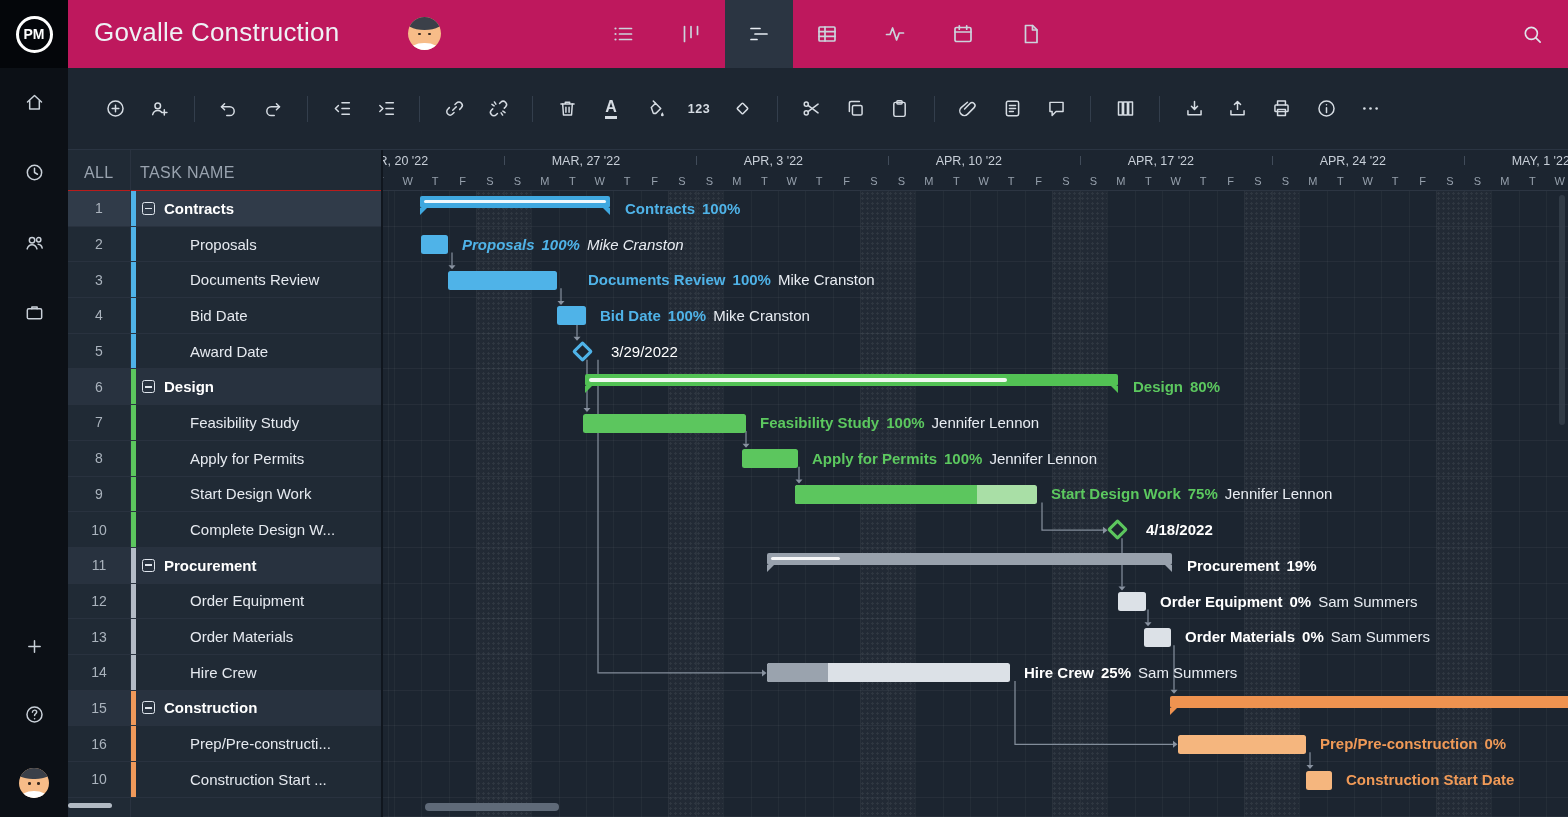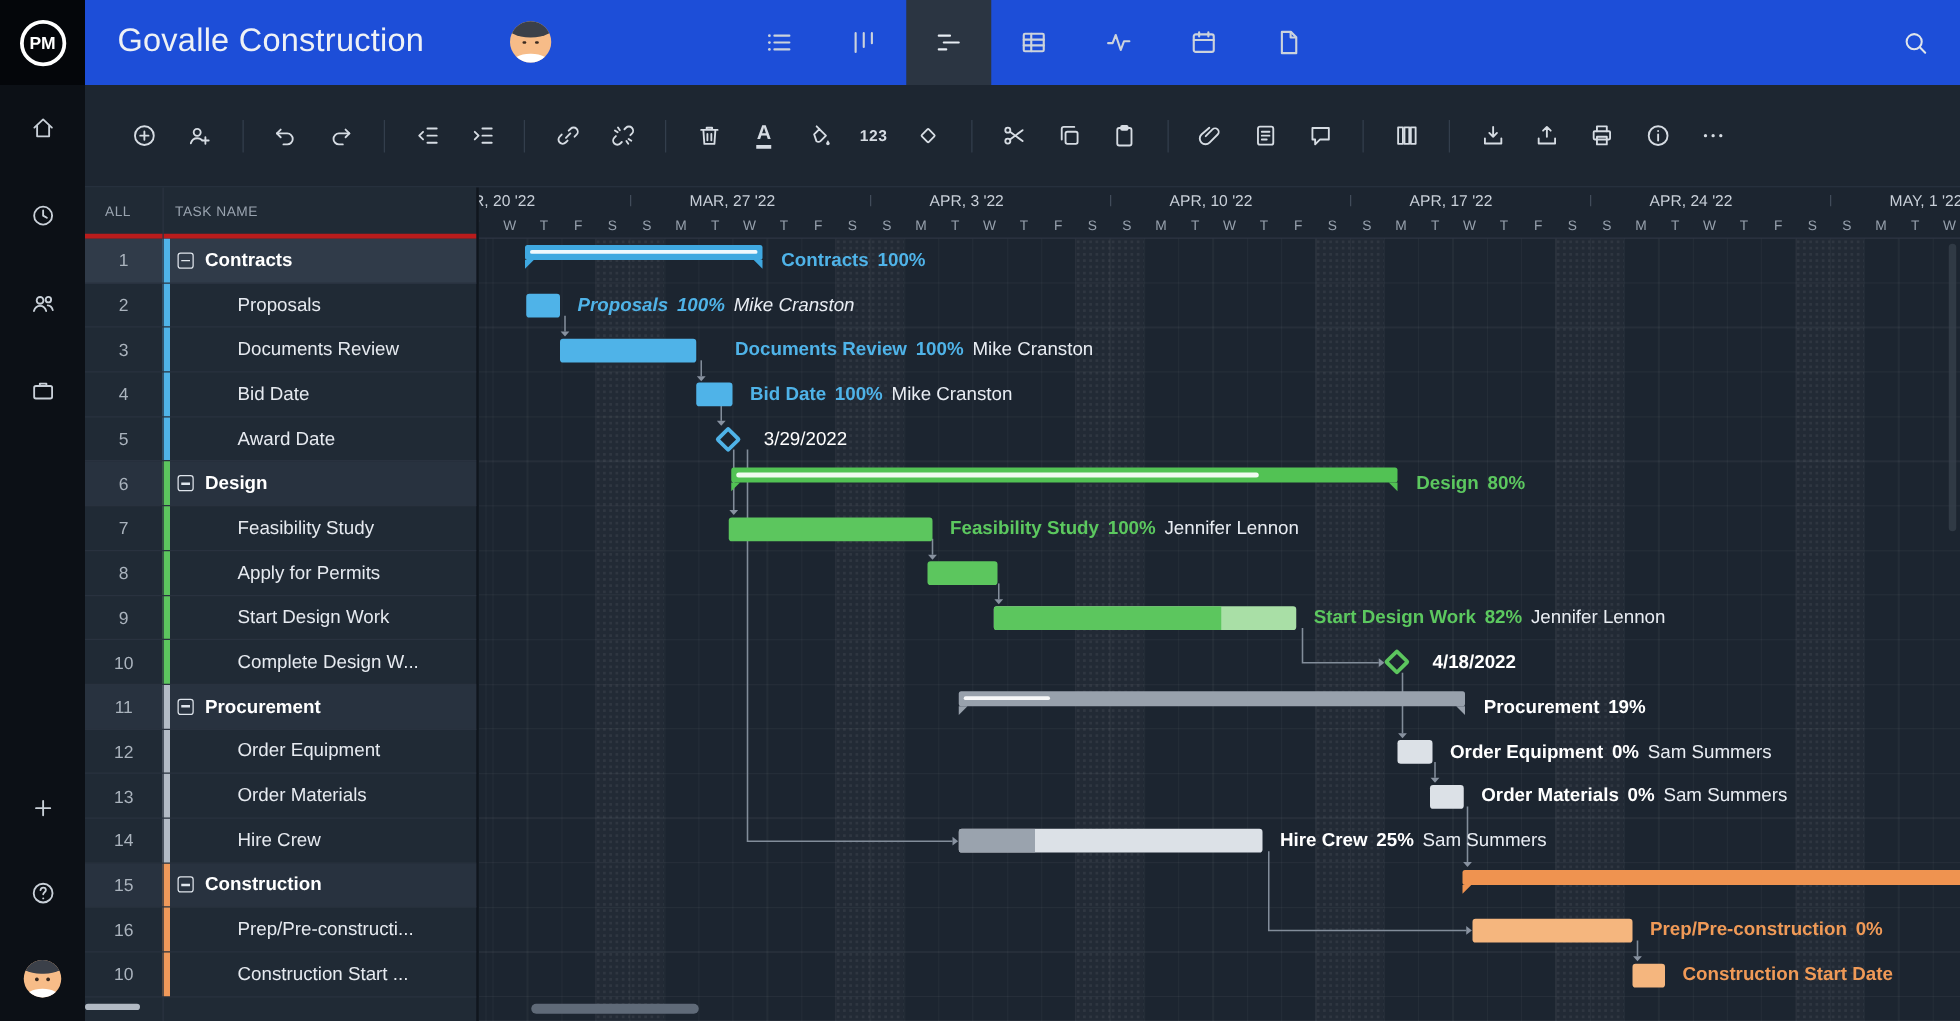"Govalle Construction" .topbar { background: #1d4ed8 -> #be185d }
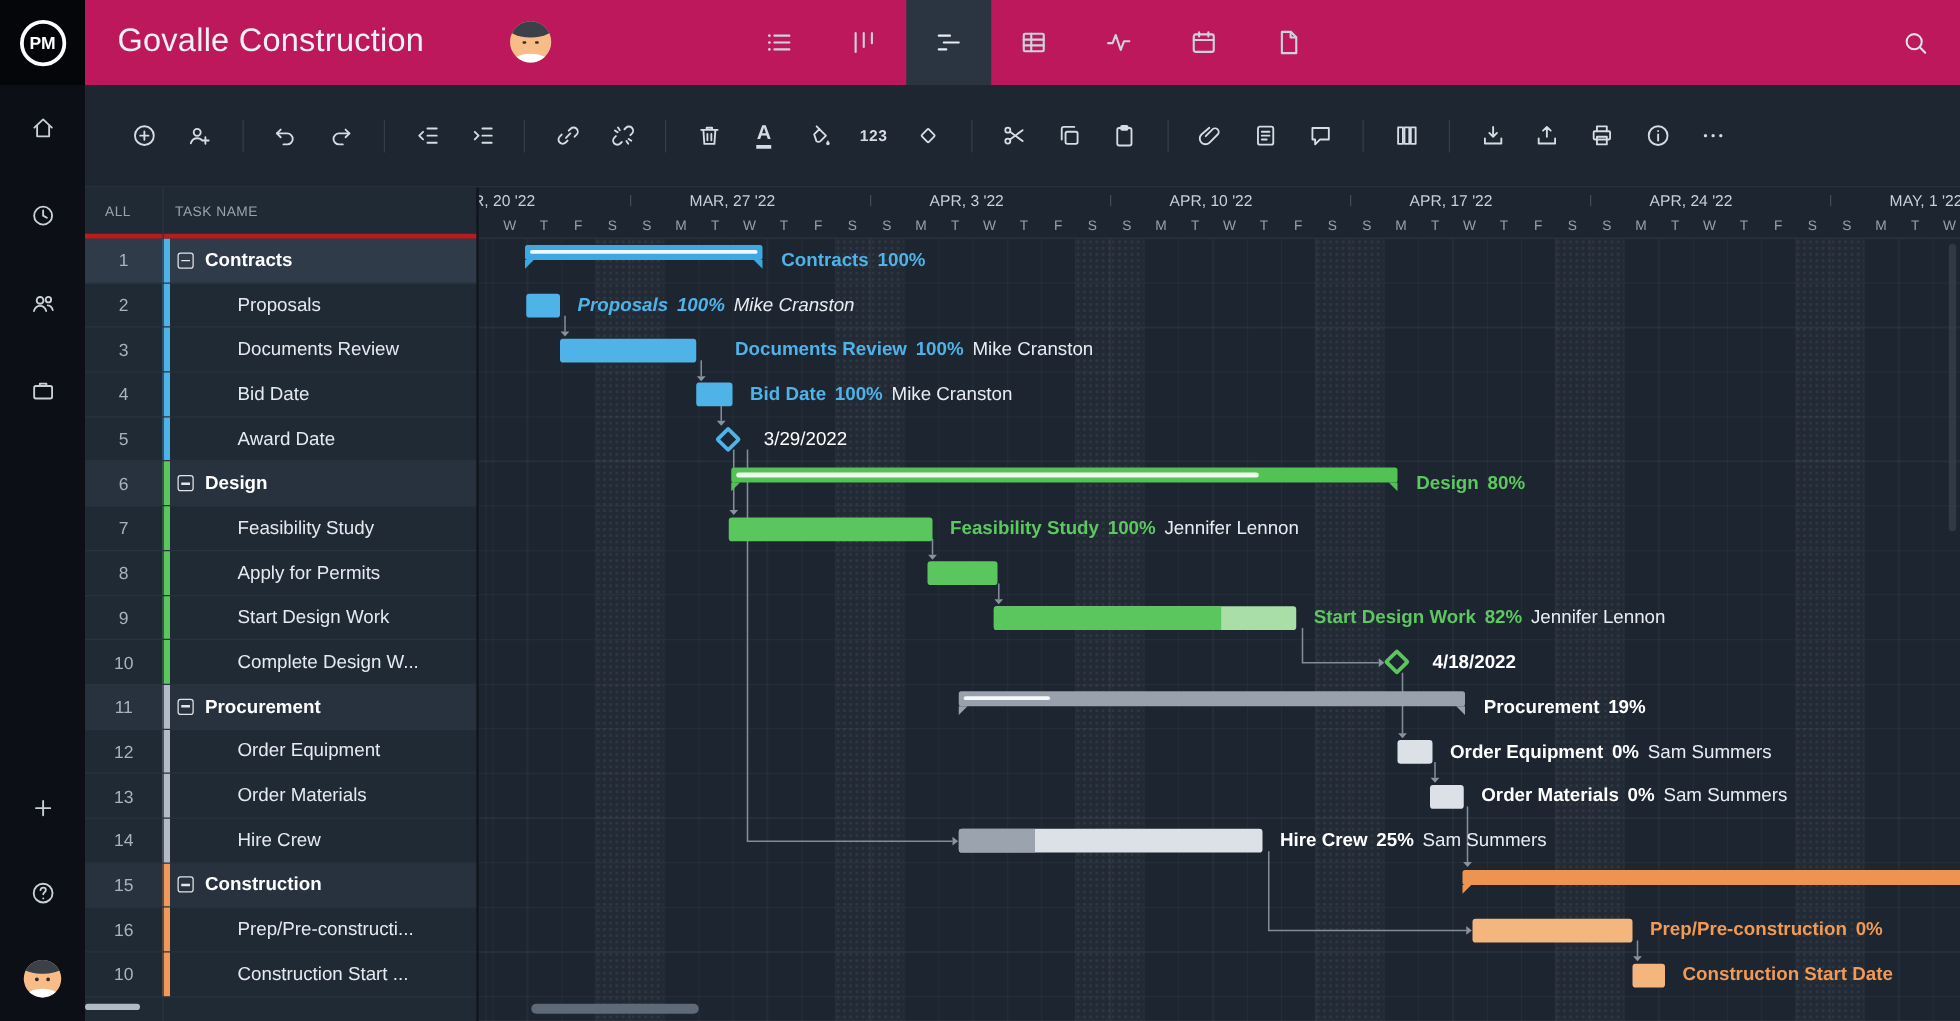"ALL" .table-head { border-bottom: 4px solid #b91c1c -> 1px solid #b91c1c; font-size: 11px -> 16px }
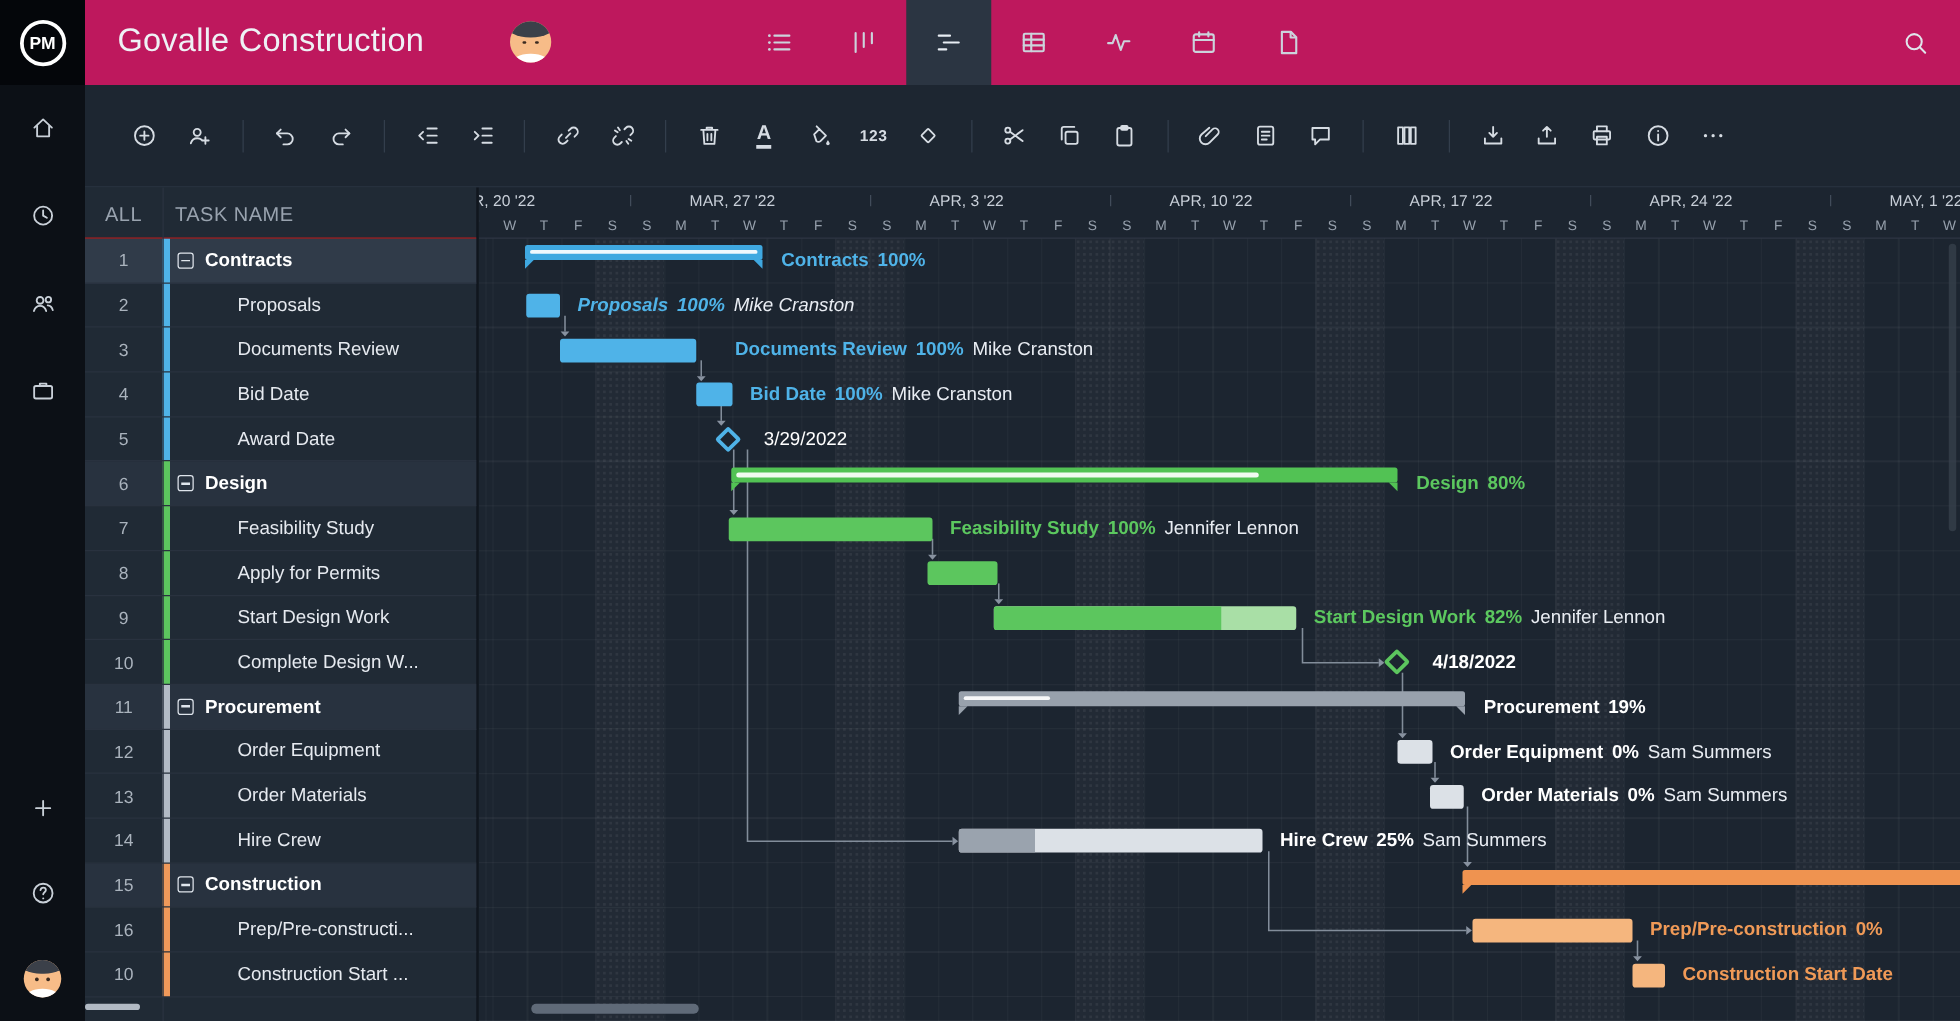"Apply for Permits 100% Jennifer" div.bar-label { html: none -> <div><b>Apply for Permits</b><b>100%</b><span>Jennifer Lennon</span></div> }
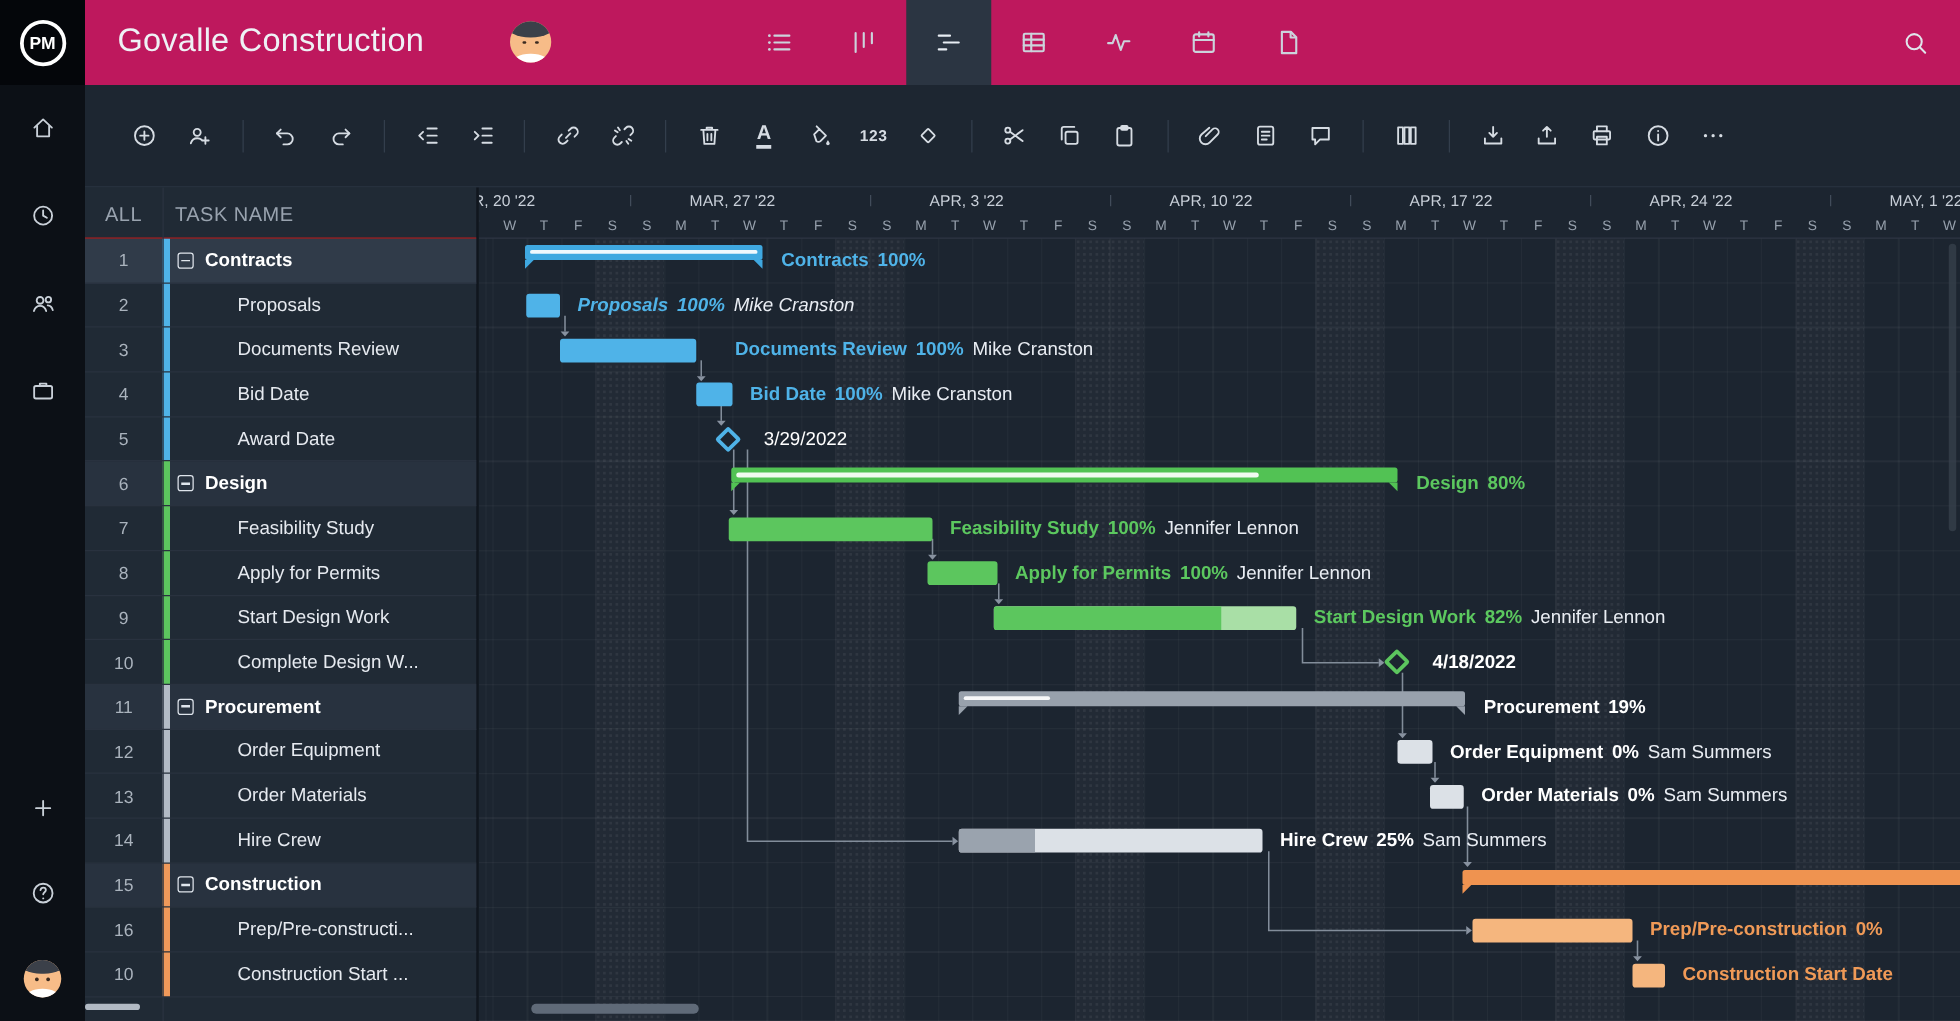"82%" b { text: 82% -> 75% }
